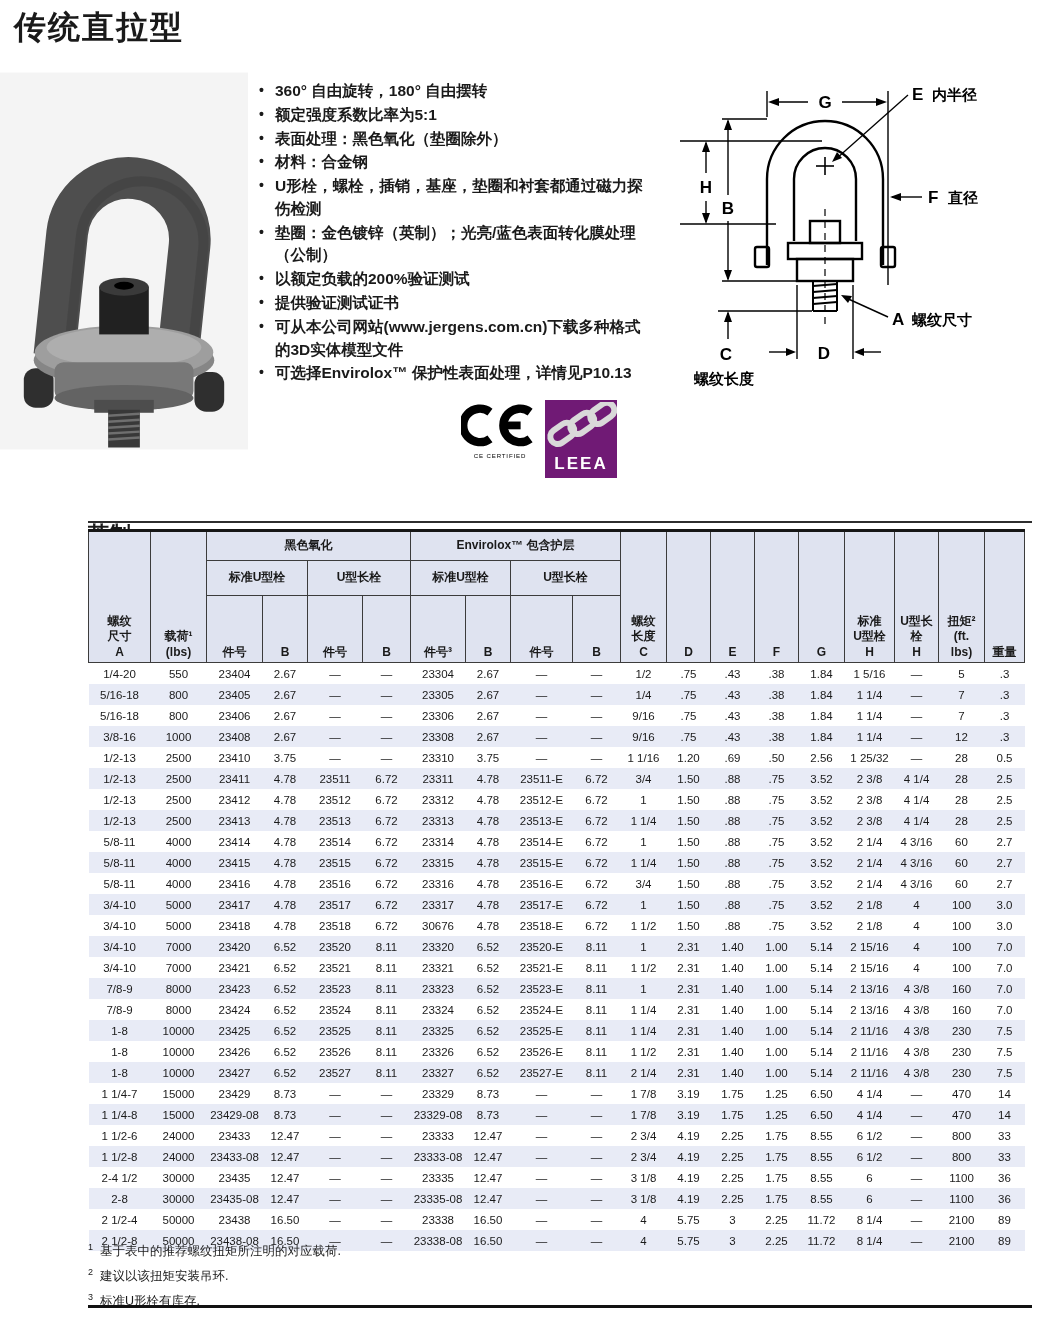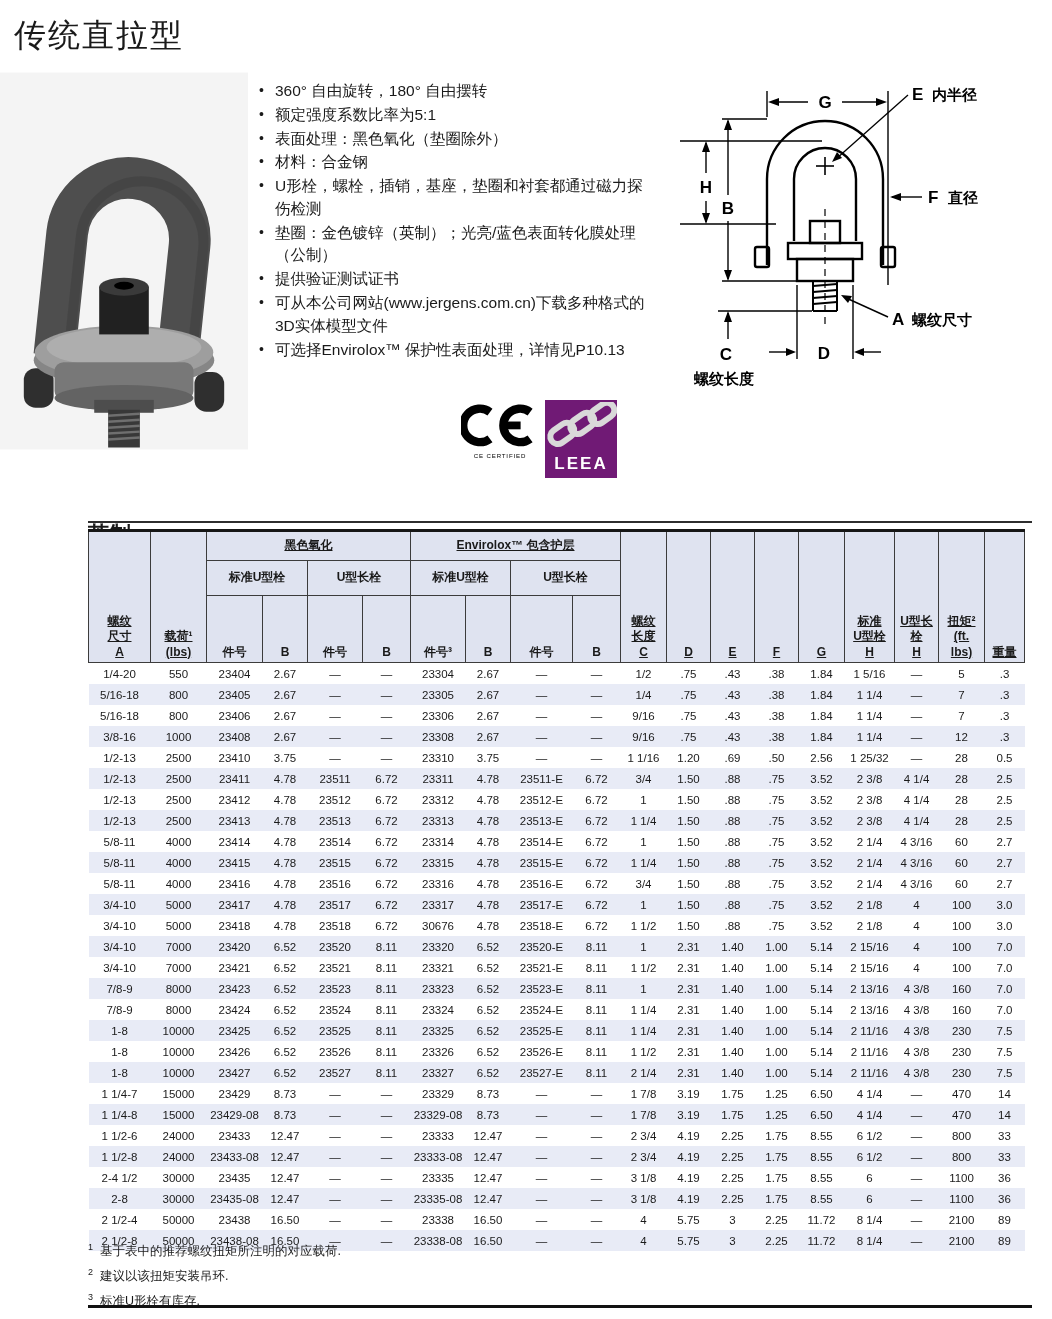"传统直拉型" .title { font-weight: normal -> bold; top: 14px -> 6px }
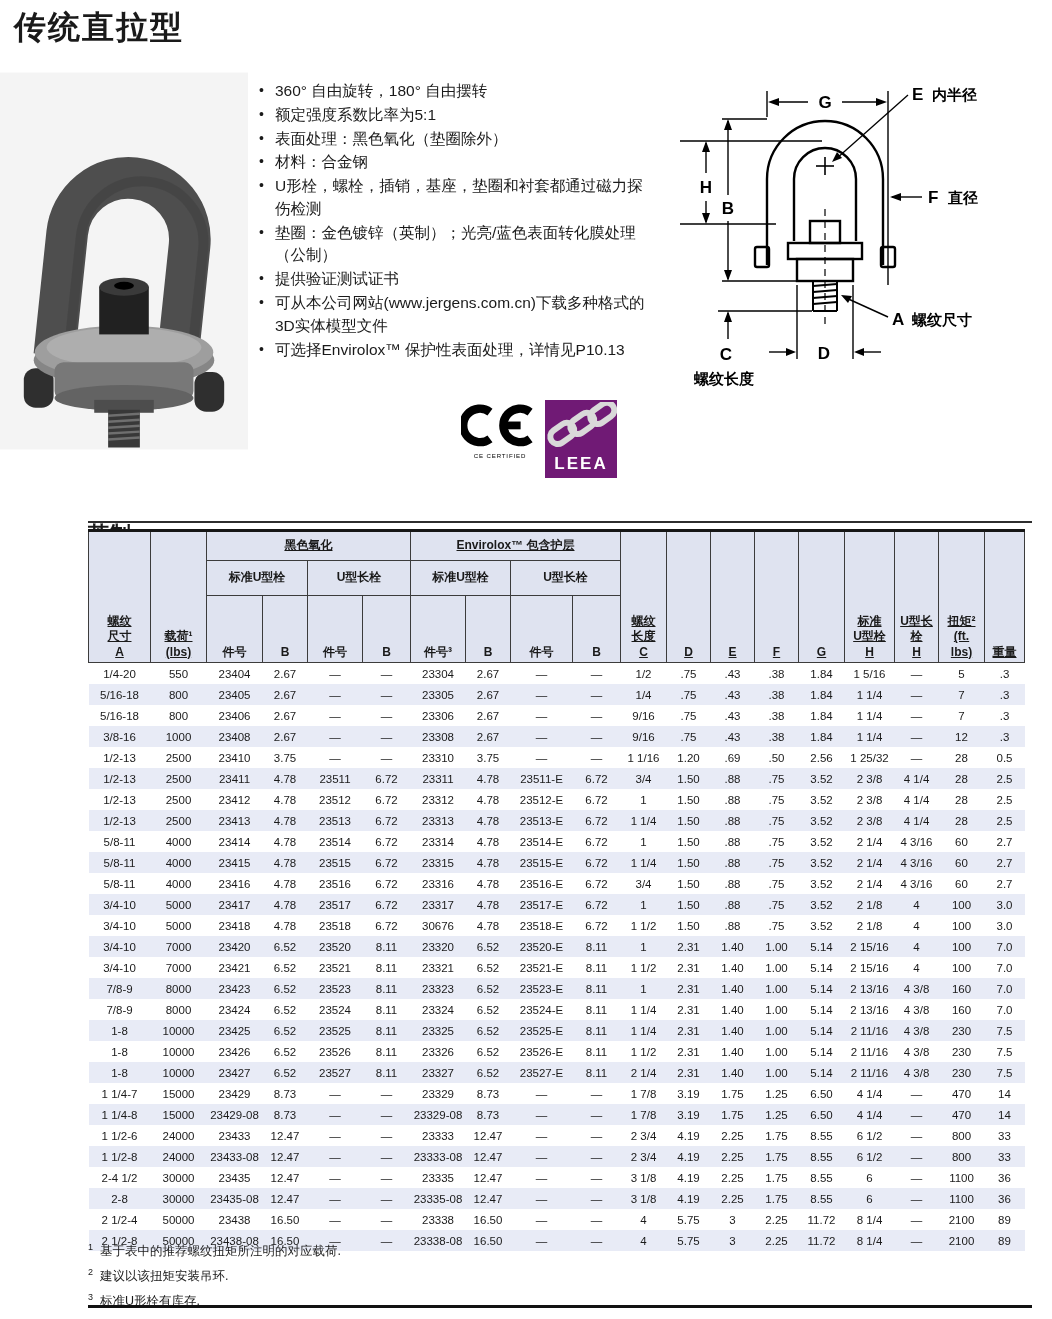"360° 自由旋转，180° 自由摆转" .features li { font-weight: none -> bold }
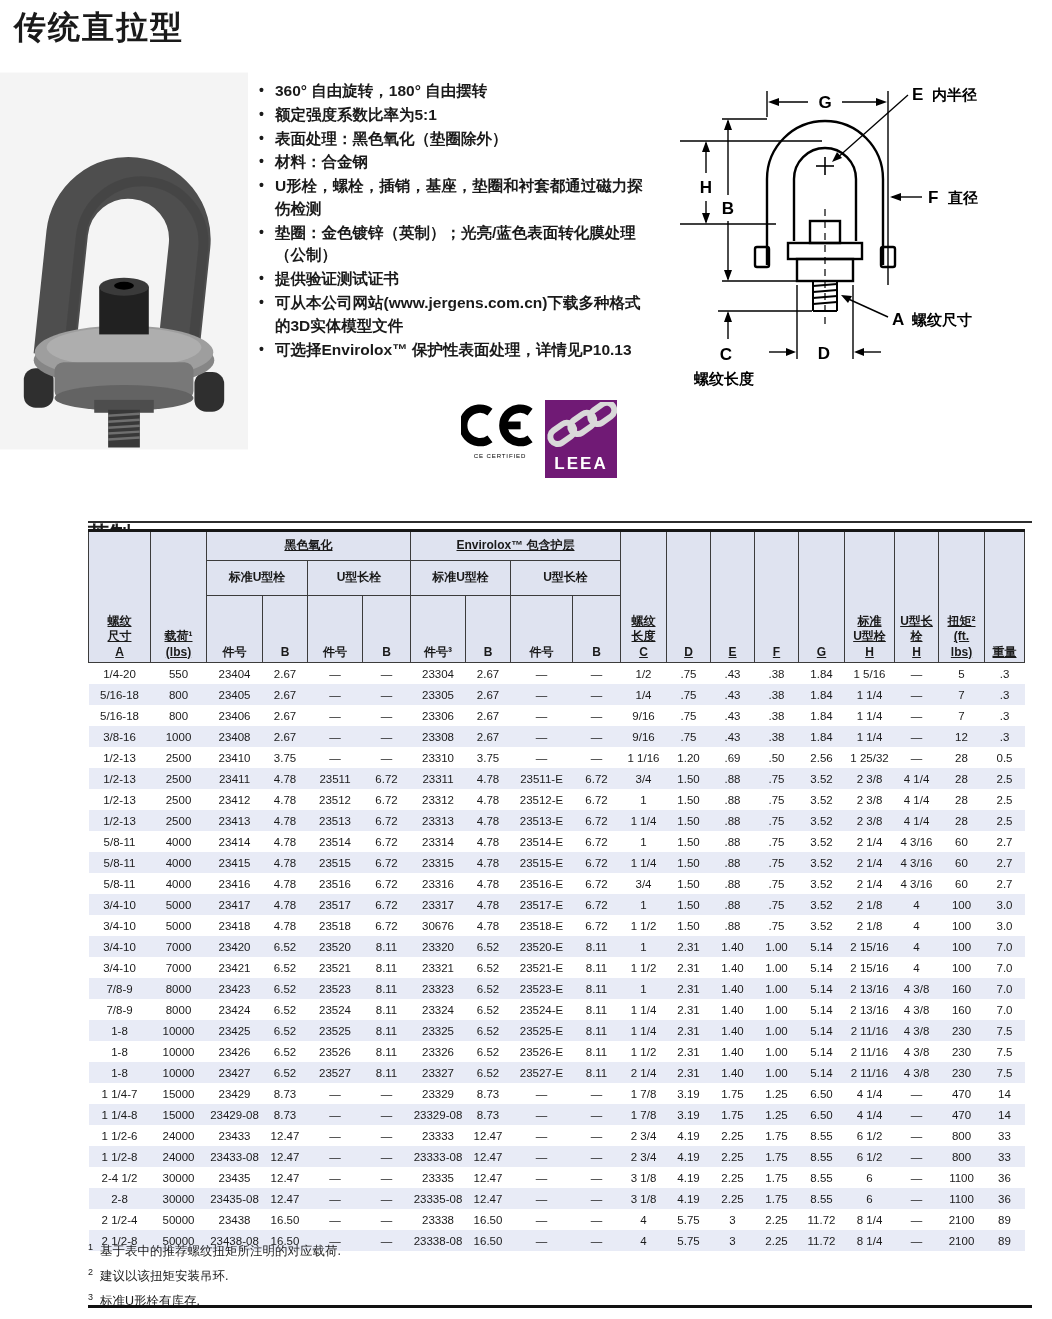"以额定负载的200%验证测试" li { html: none -> <li>以额定负载的200%验证测试</li> }
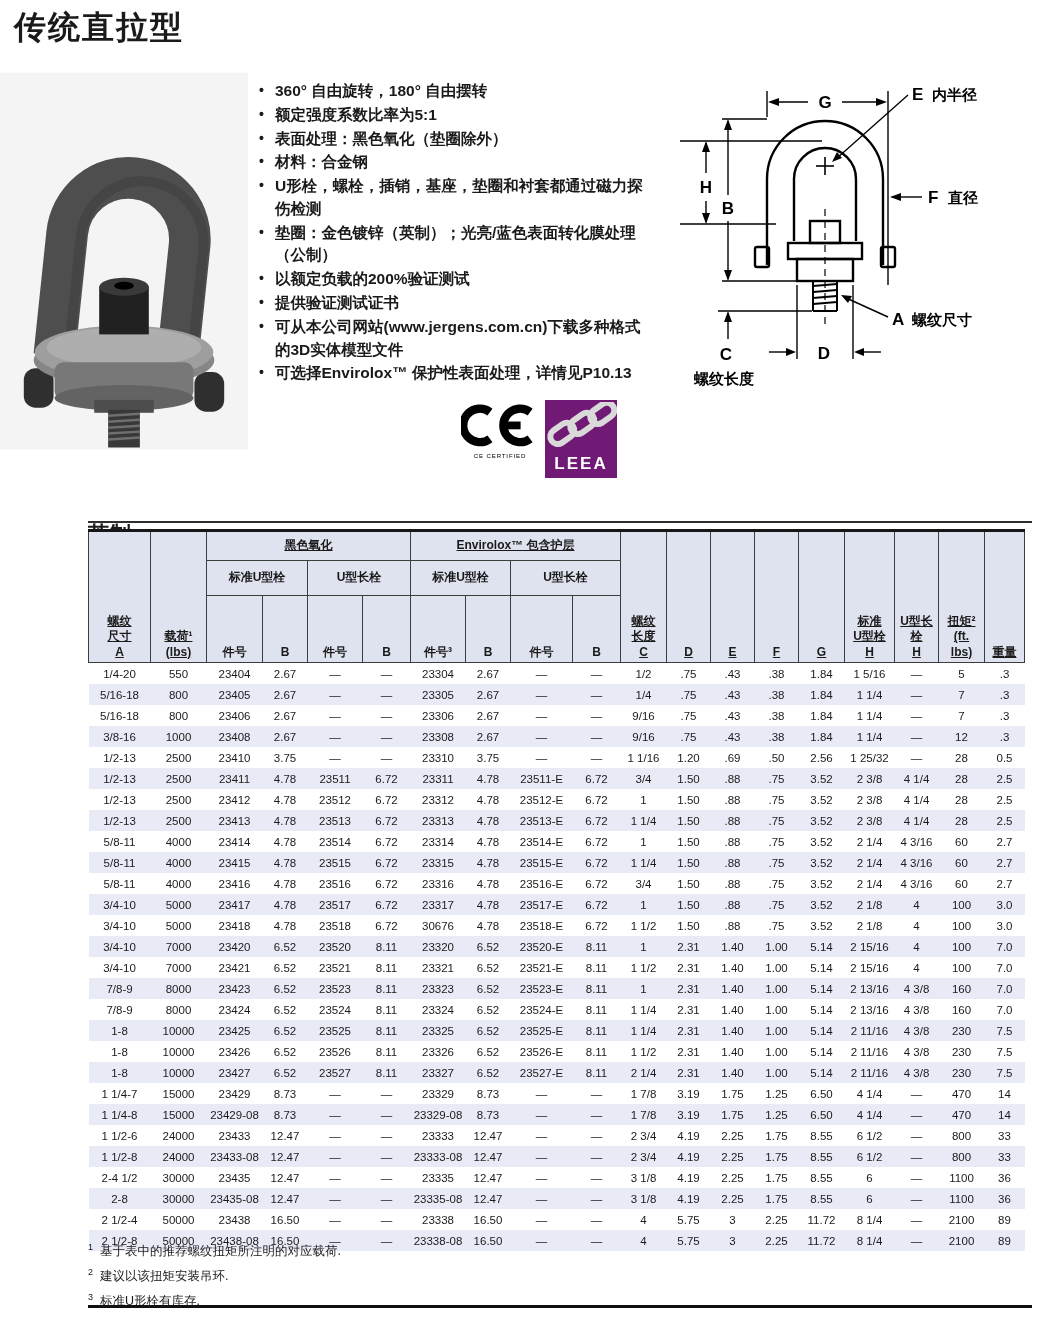"黑色氧化" thead tr.h1 th { text-decoration: underline -> none }
